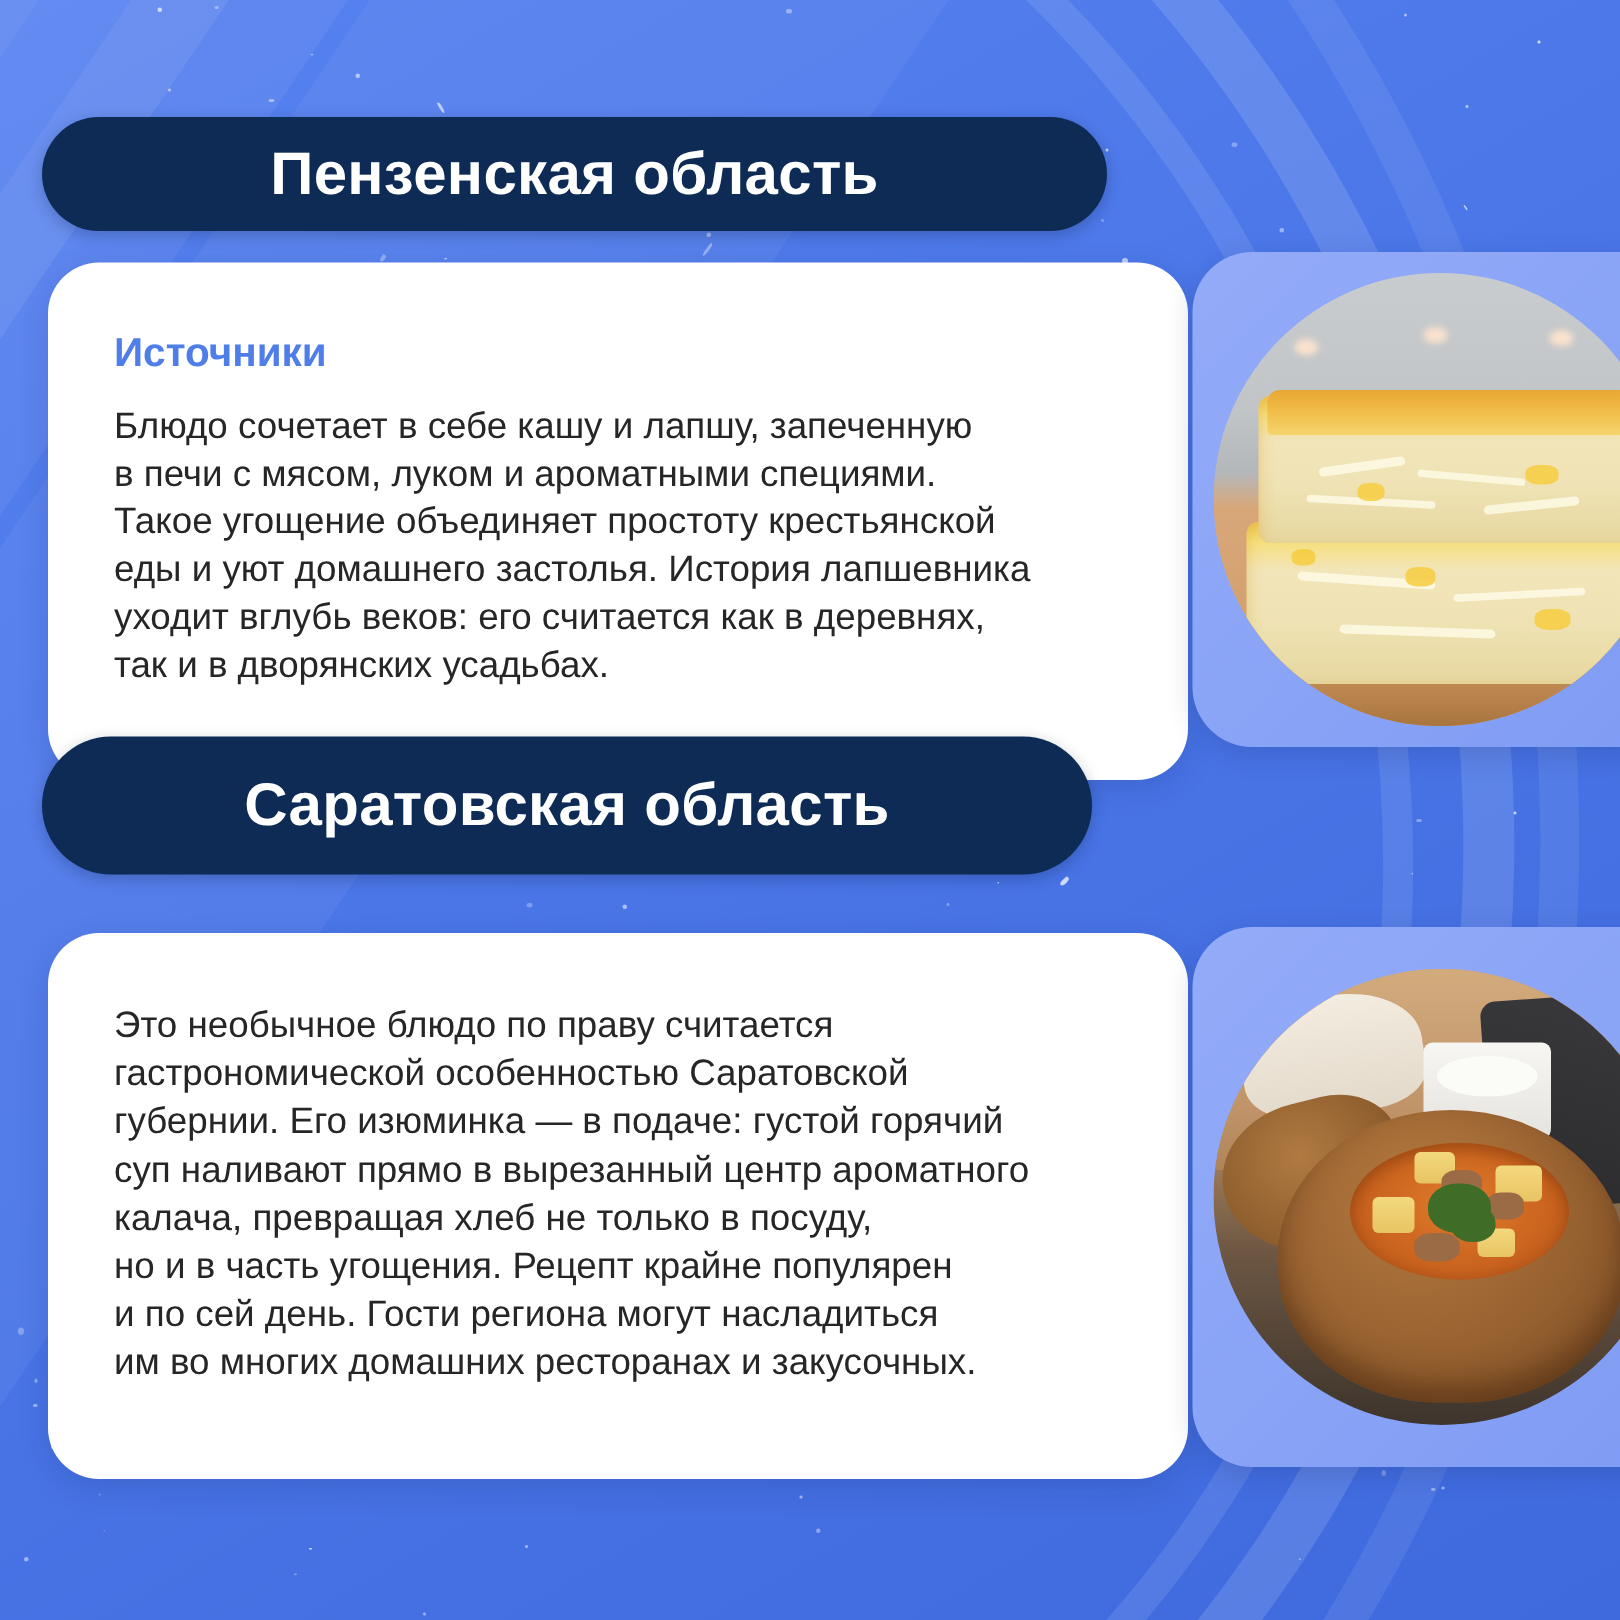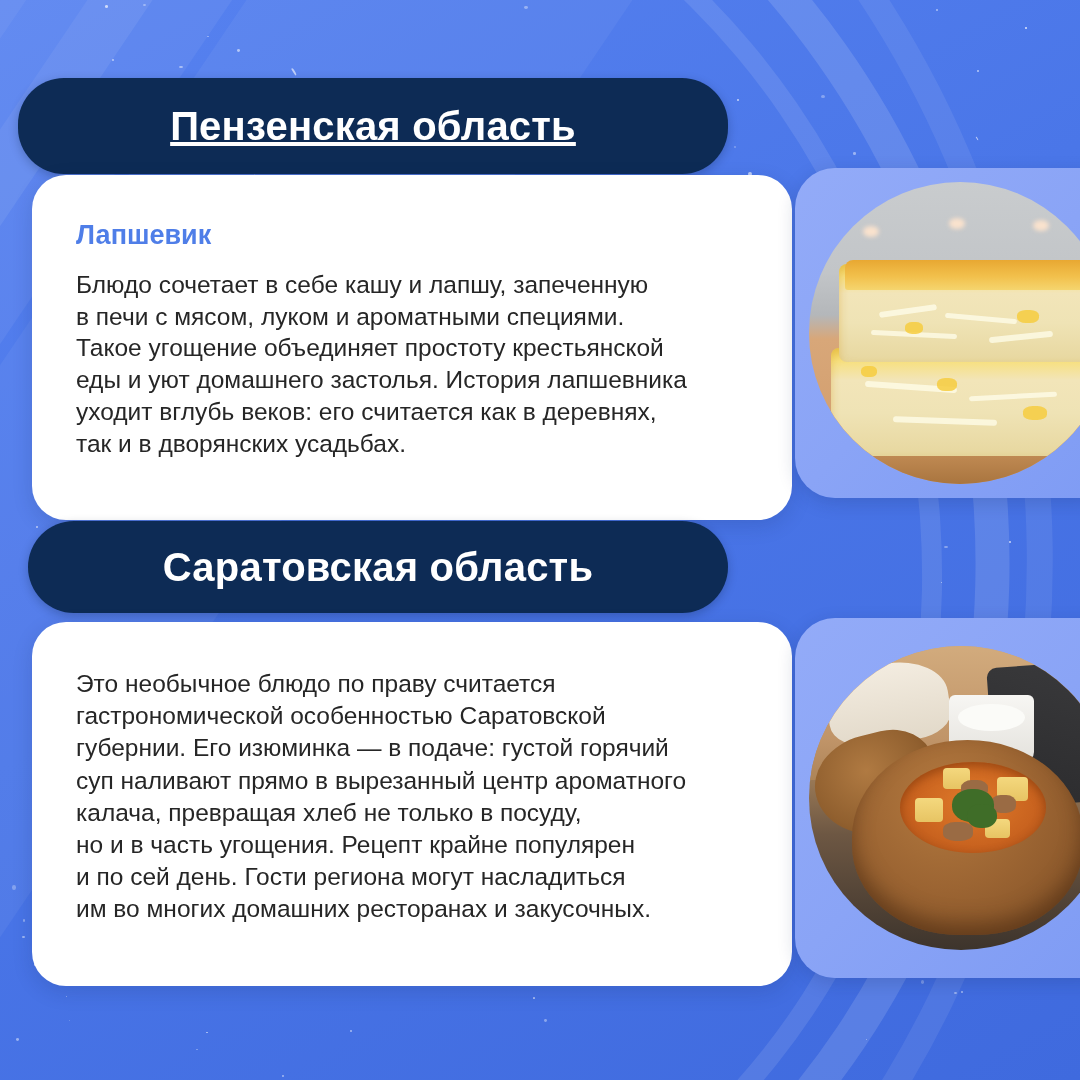"Пензенская область" #banner-1 { height: 96px -> 76px; left: 18px -> 28px; text-decoration: underline -> none }
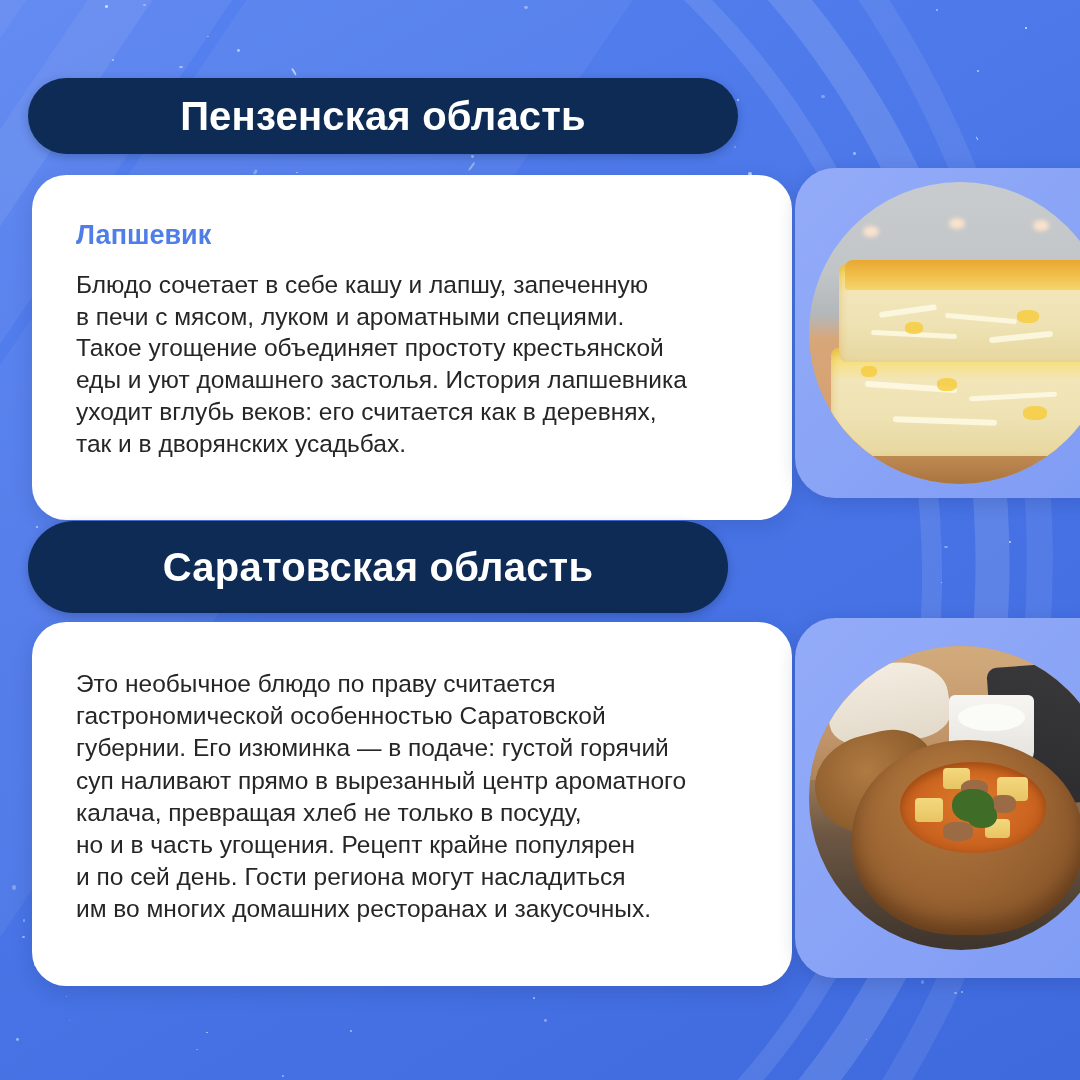"Лапшевик" h2.dish-title { text: Лапшевик -> Источники }
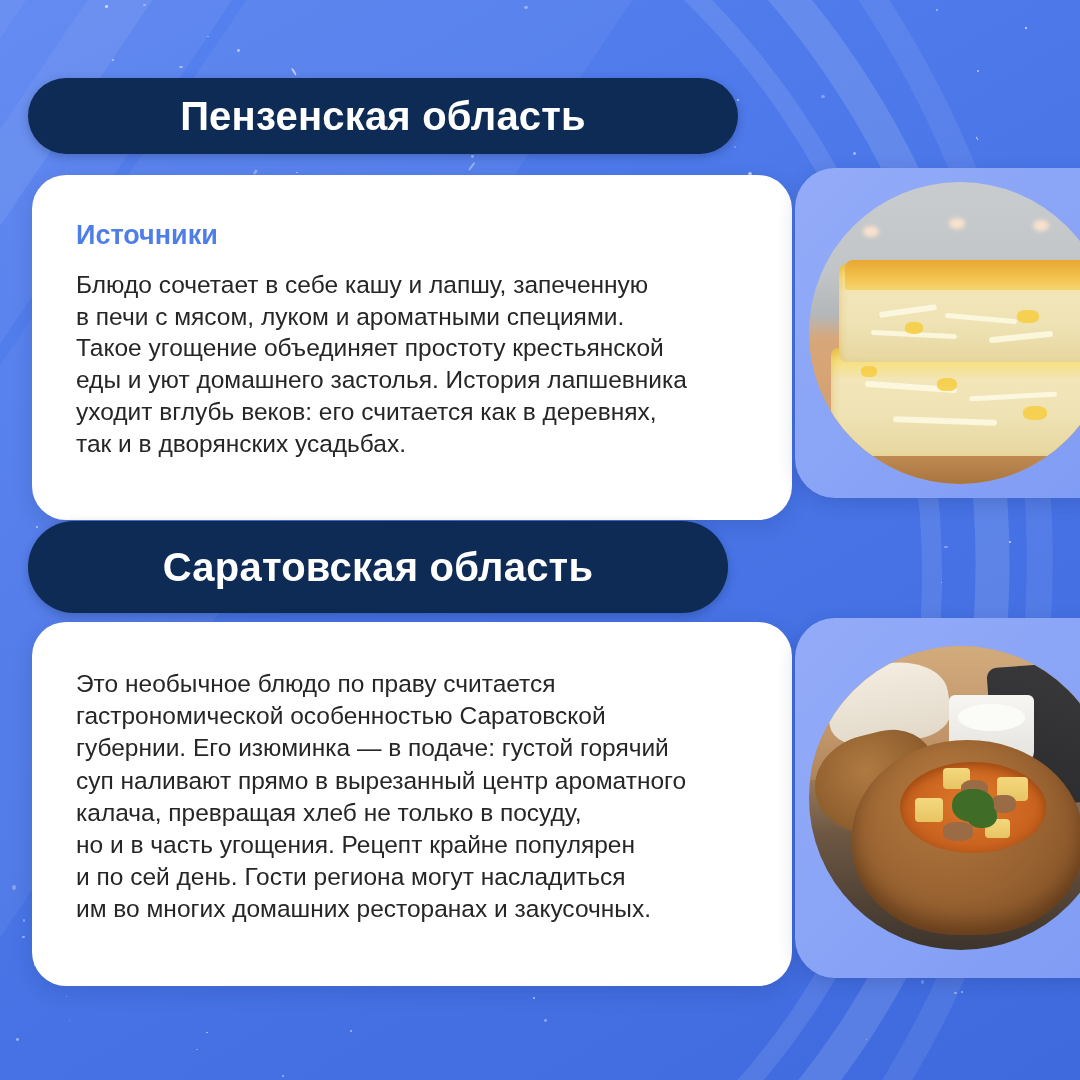"Саратовская область" #banner-2 { top: 521px -> 491px }
